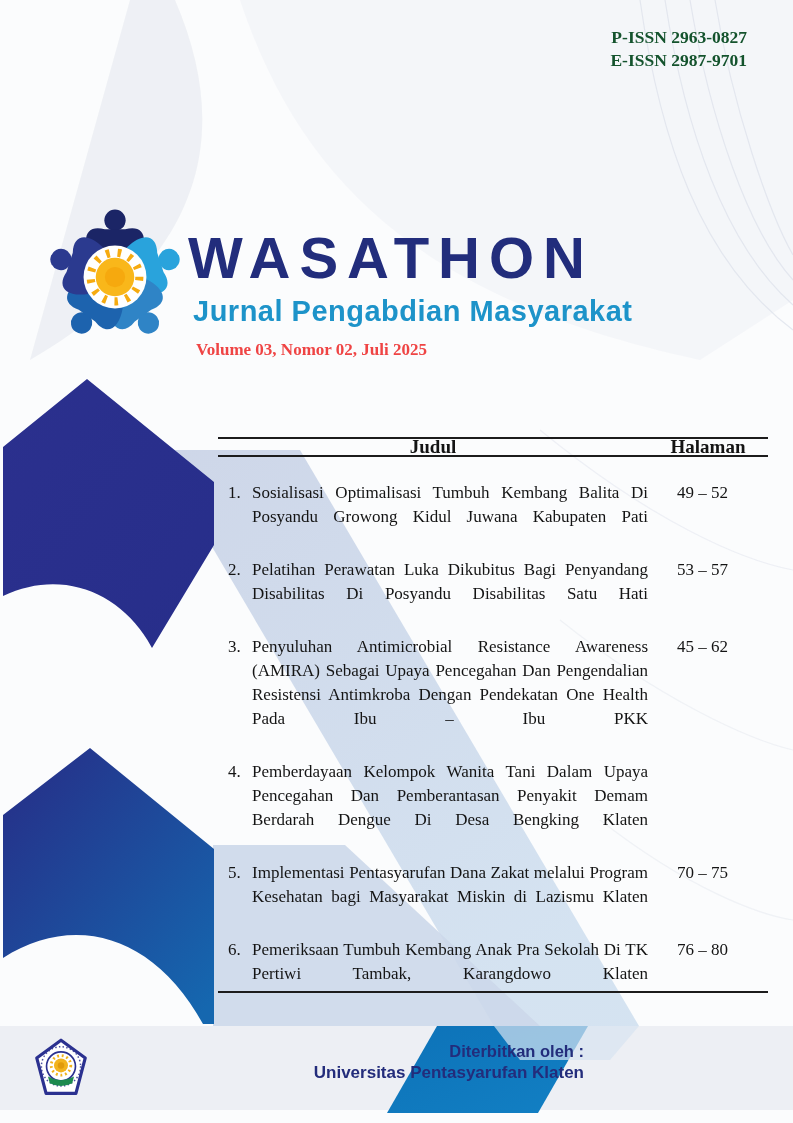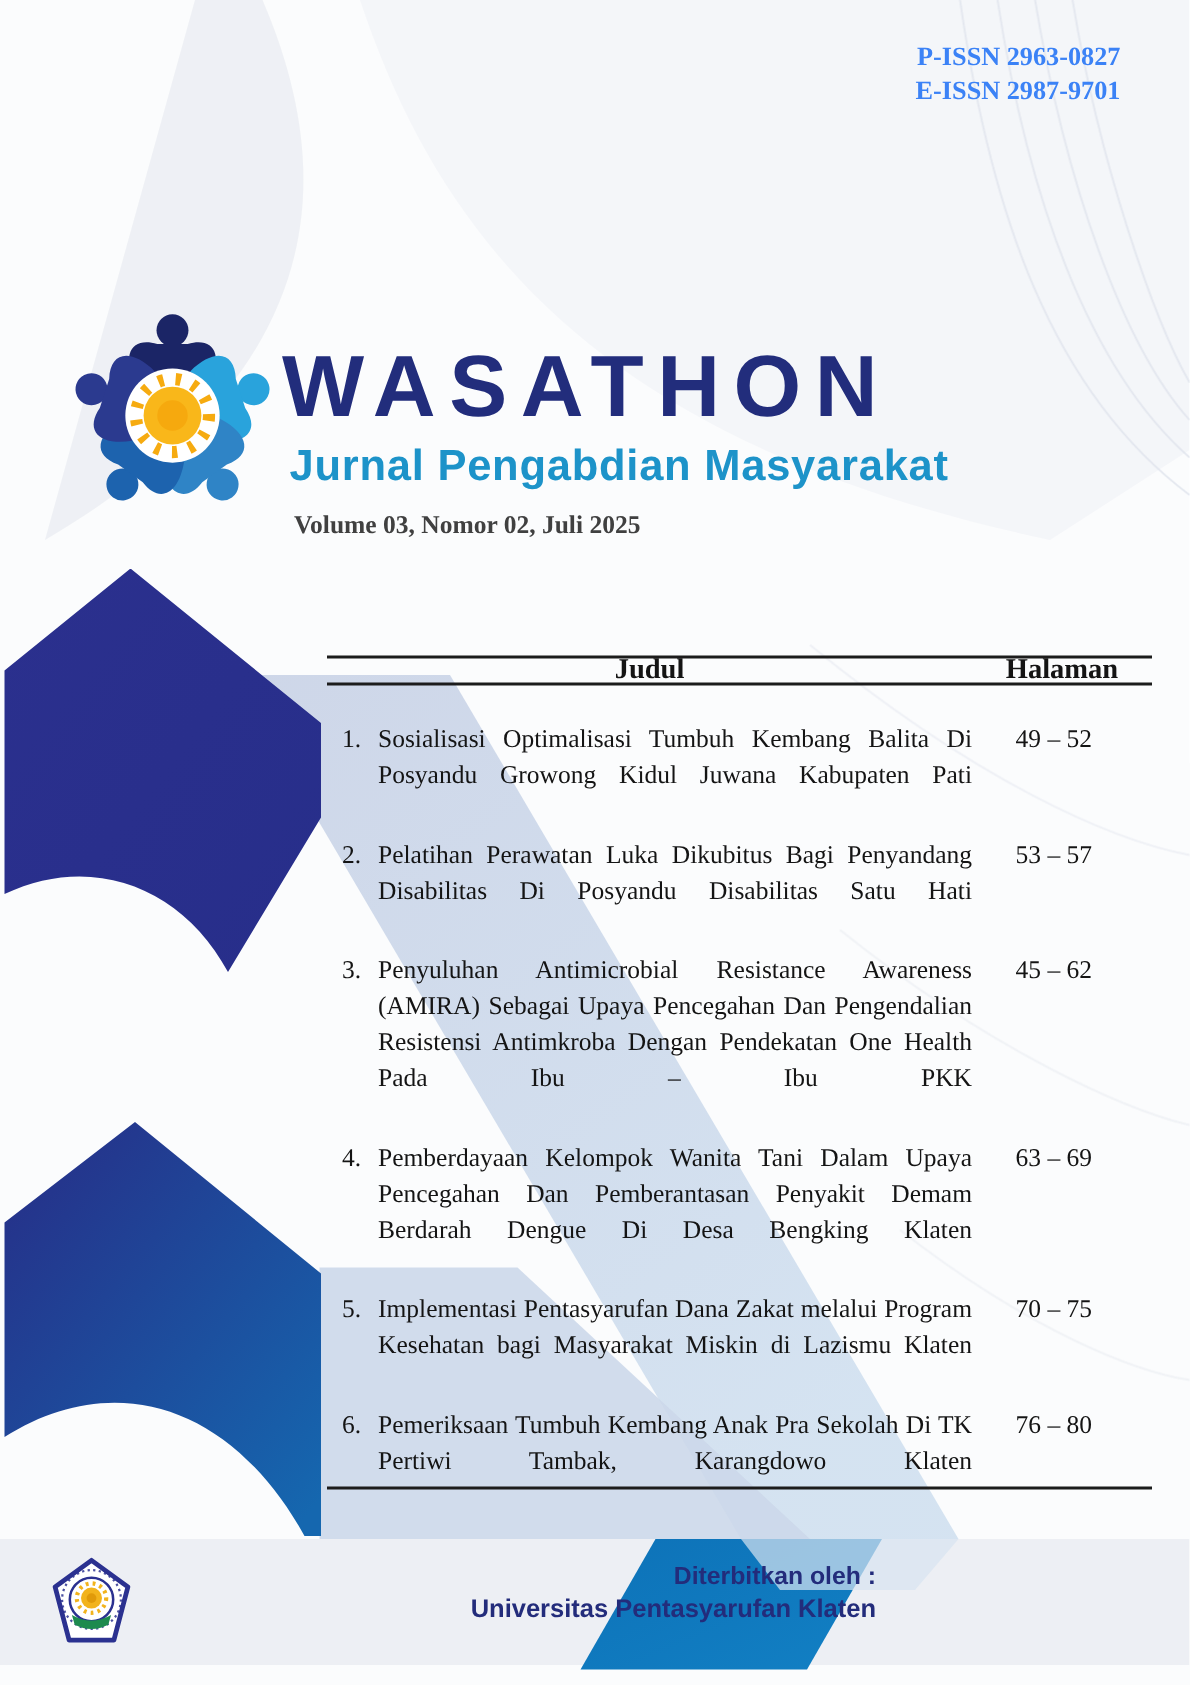"P-ISSN 2963-0827" .issn { color: #3b82f6 -> #14532d }
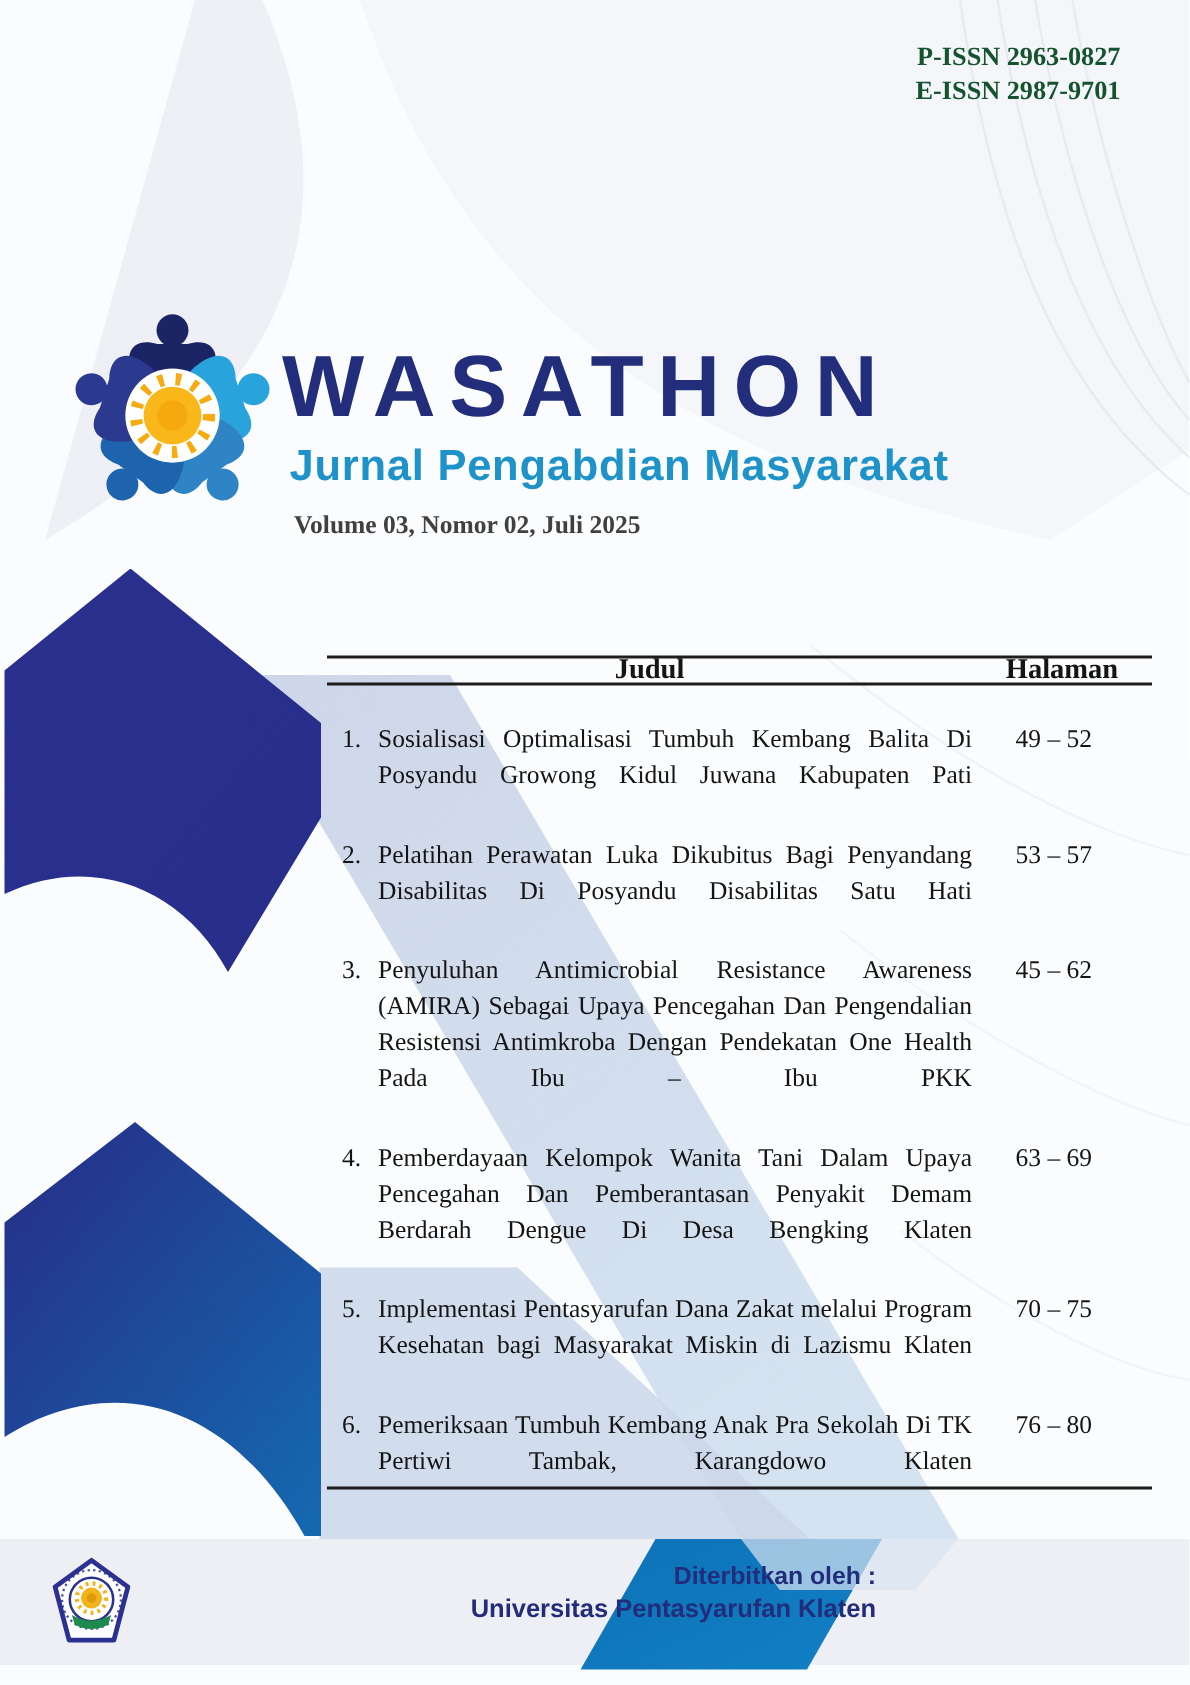"Volume 03, Nomor 02, Juli" .volume-line { color: #404040 -> #ef4444 }
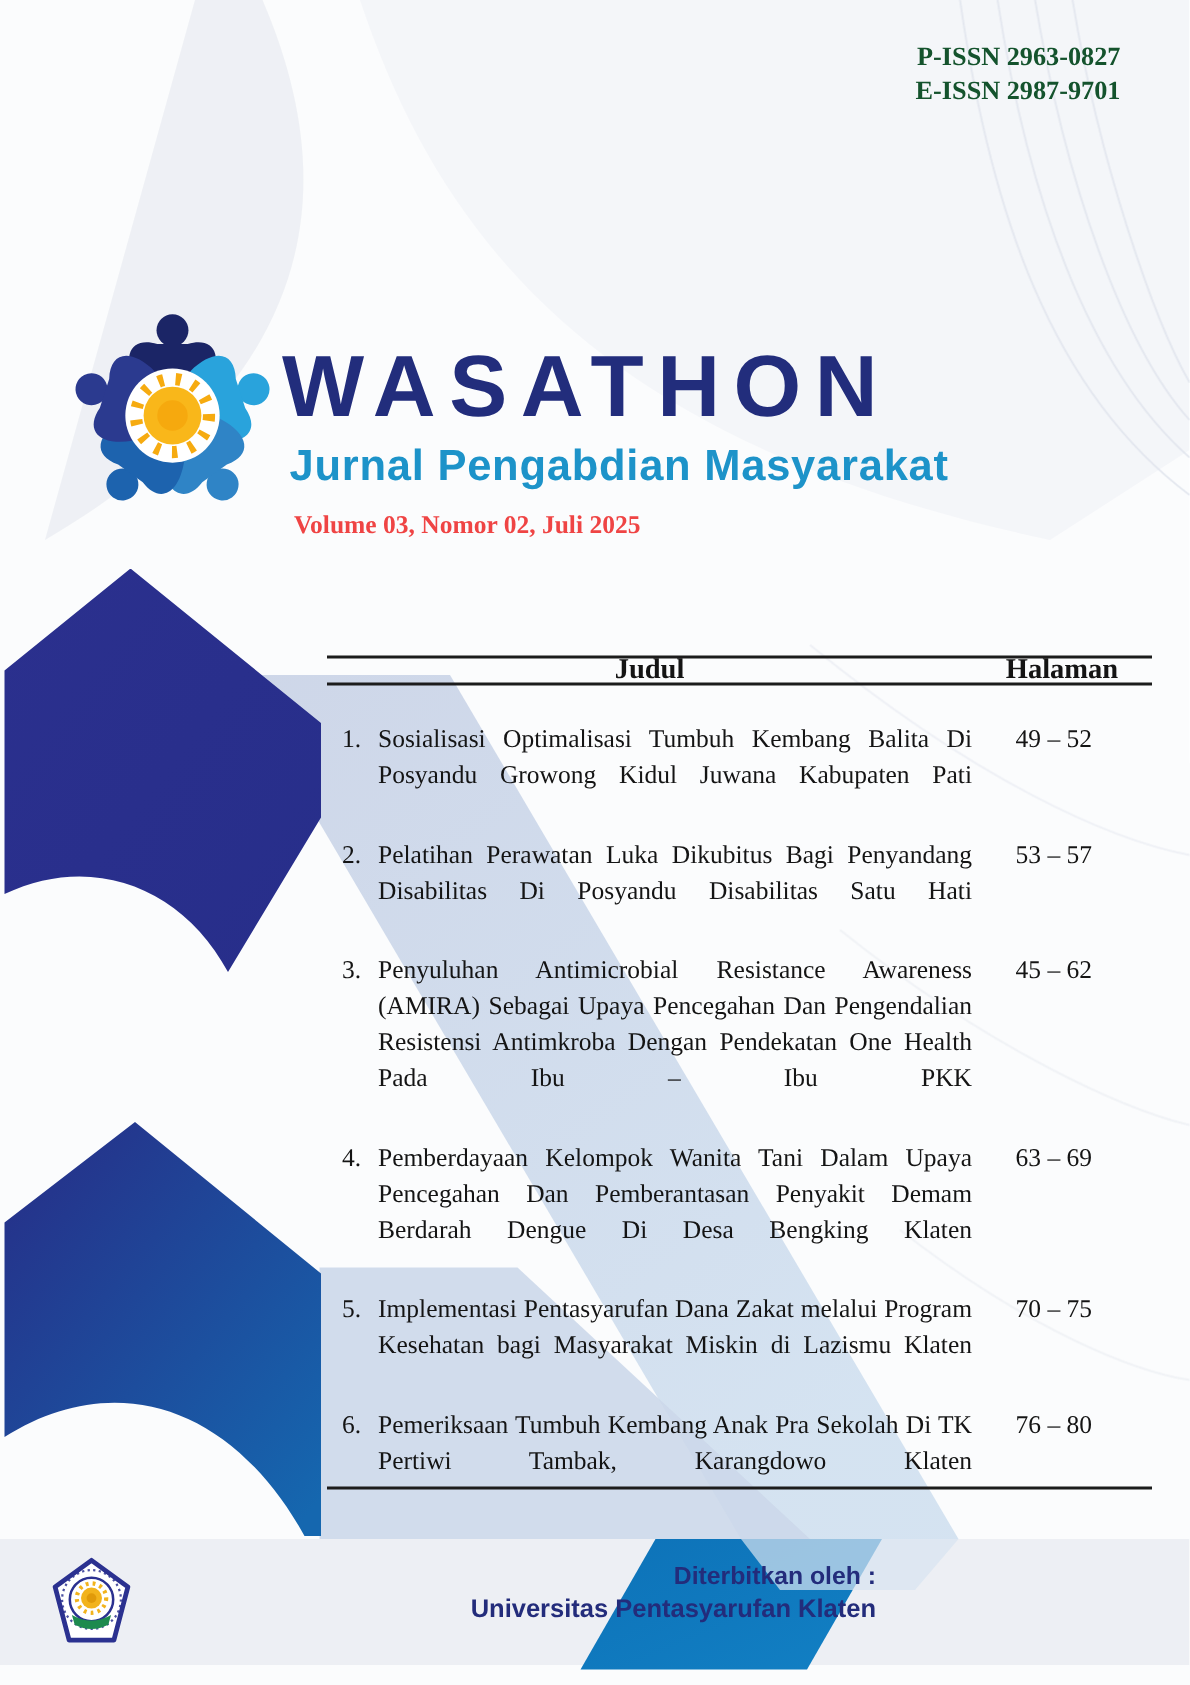"63 – 69" div.toc-pages { html: <div>63 – 69</div> -> none }
